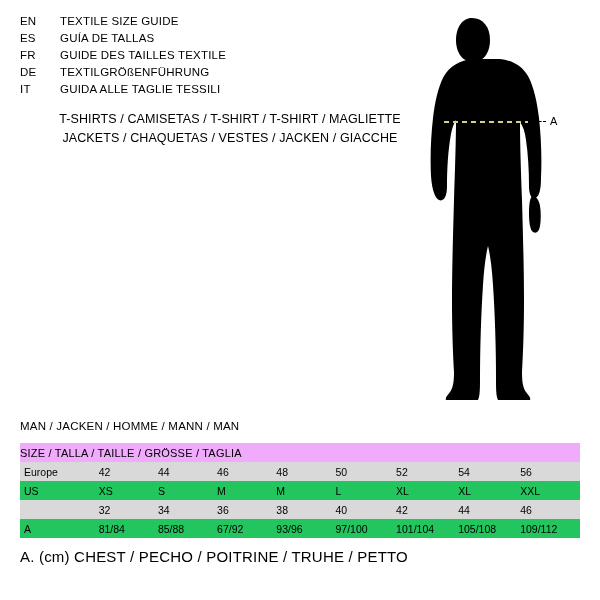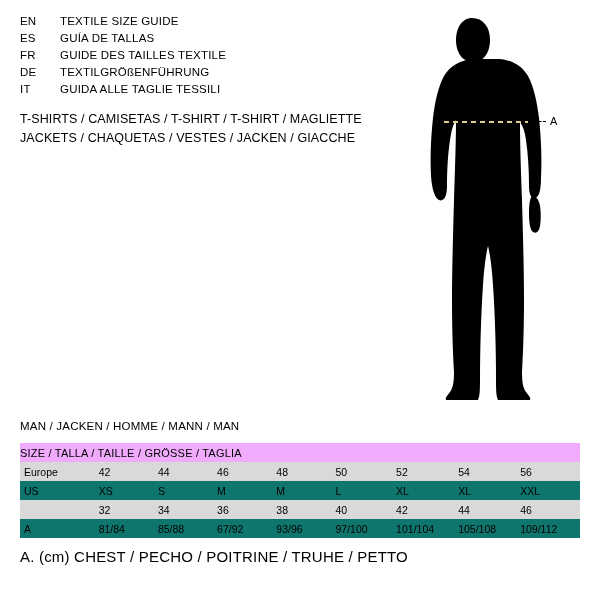"T-SHIRTS / CAMISETAS / T-SHIRT" .category-line { text-align: none -> center }
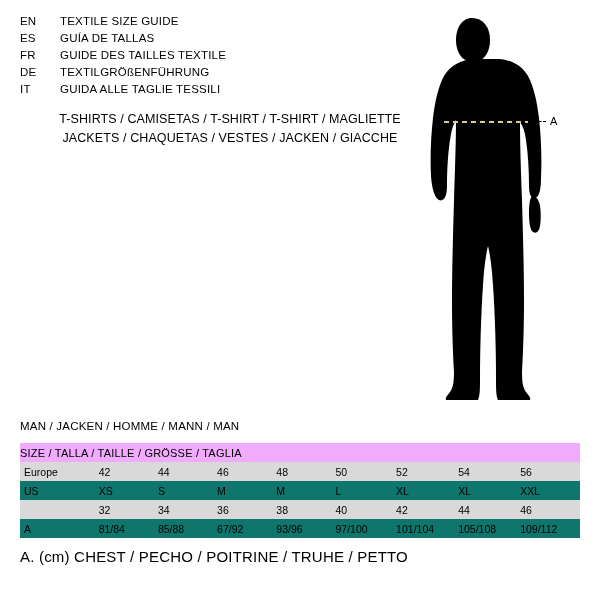"US" .row-plain td { background: #0f766e -> #22c55e }
